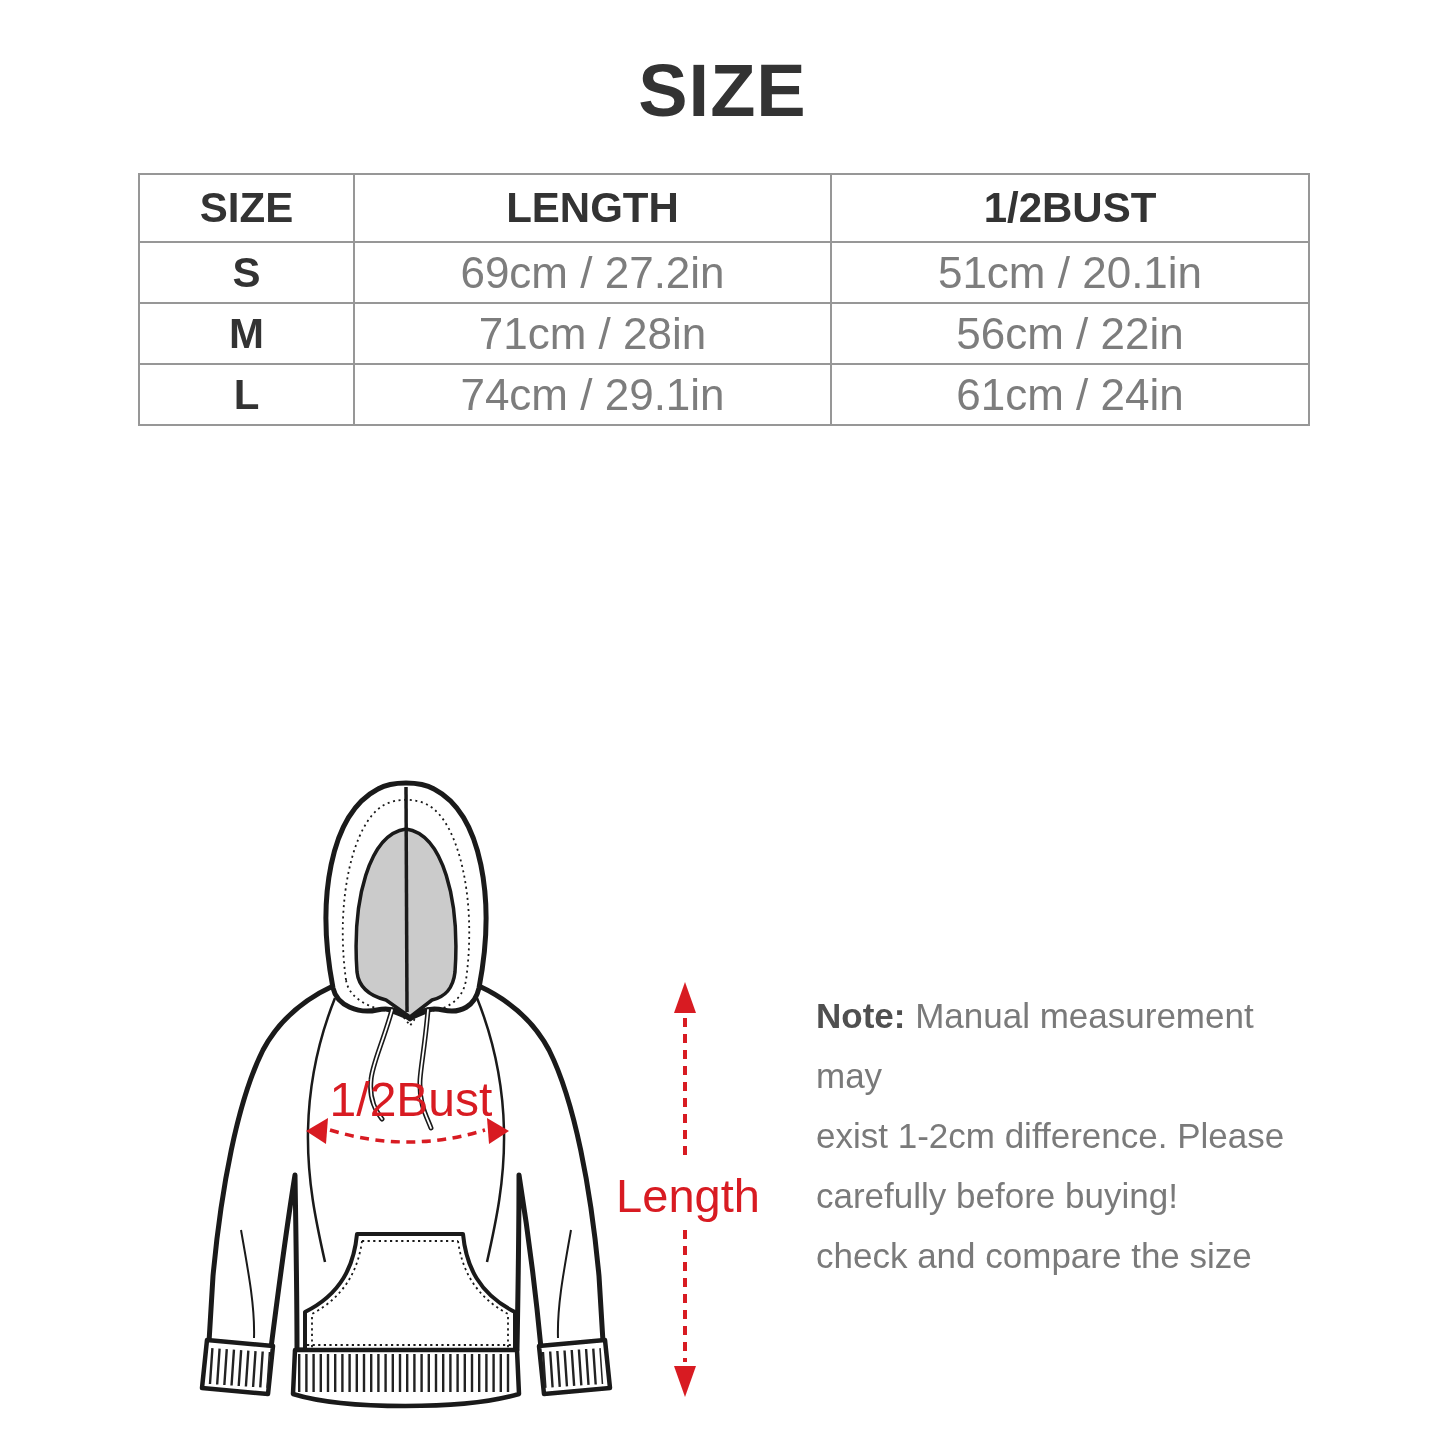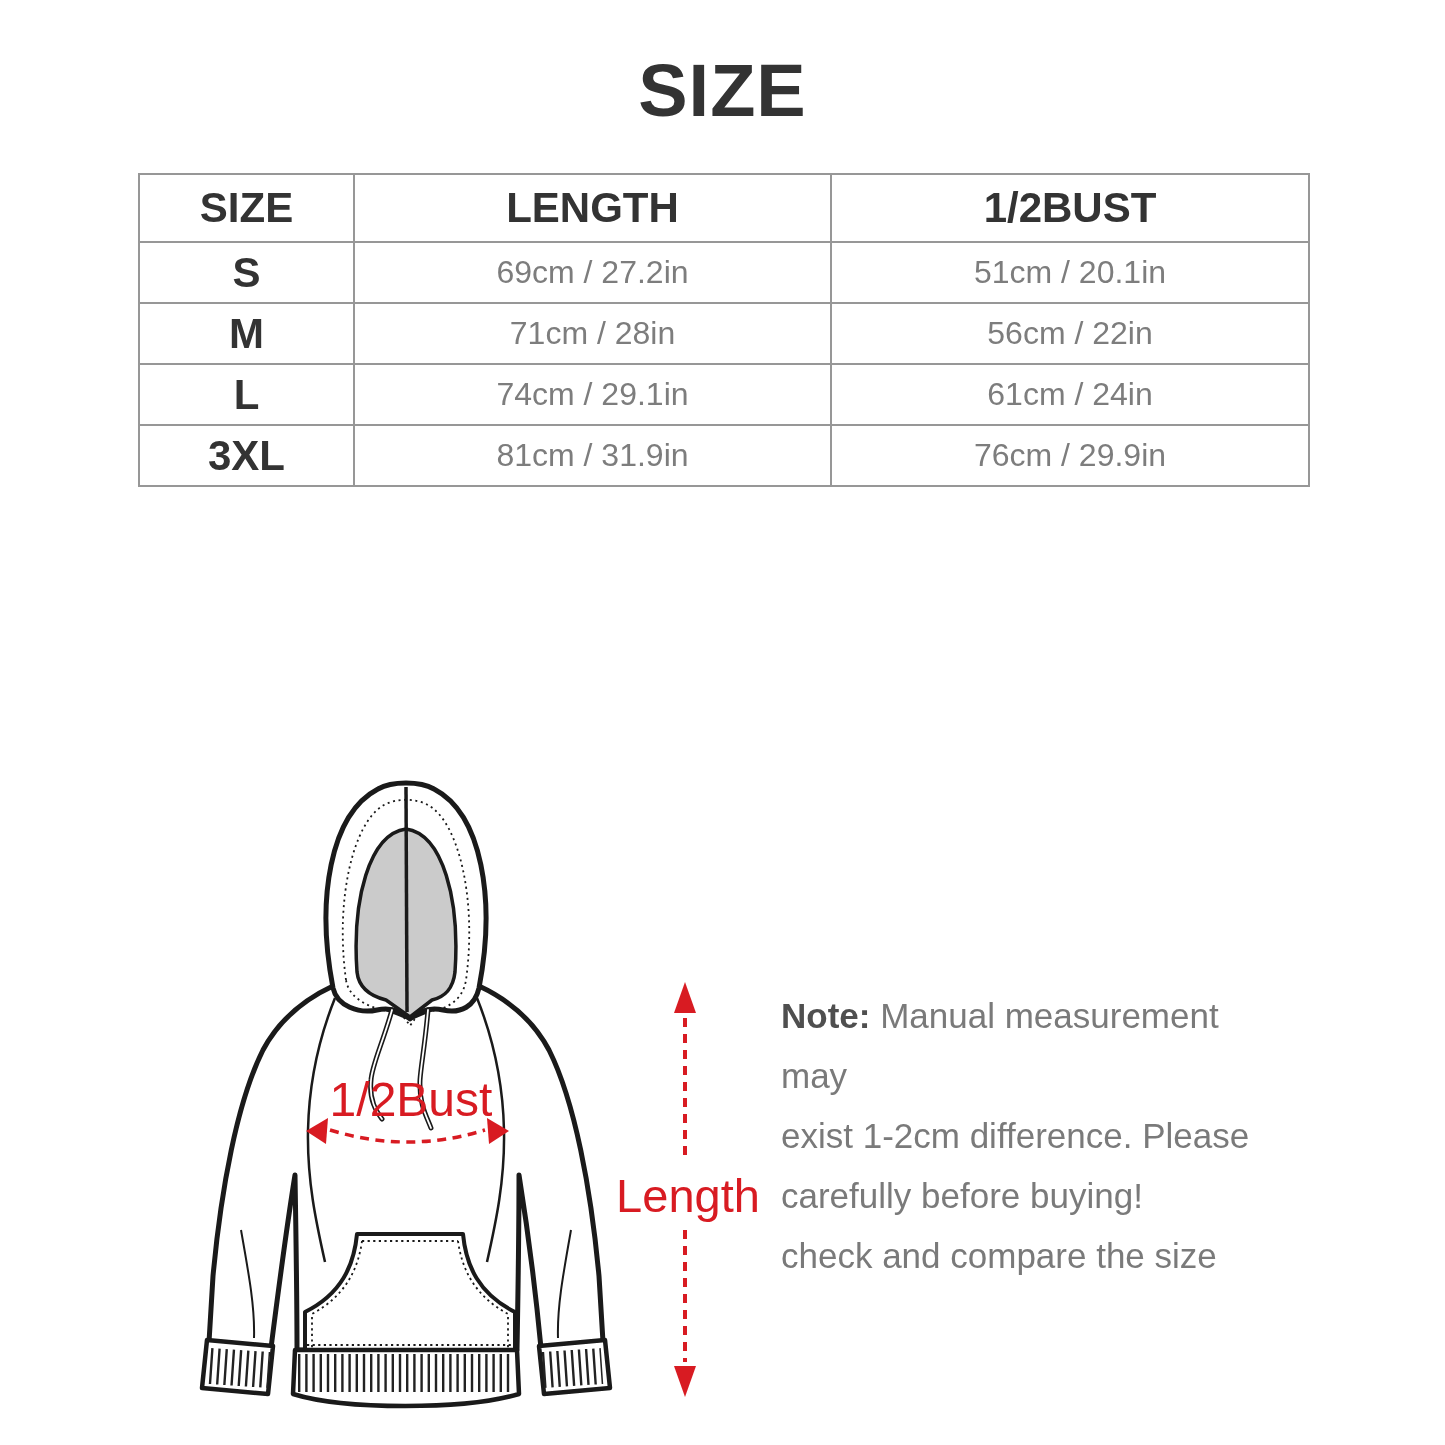"69cm / 27.2in" td.val-cell { font-size: 32px -> 44px }
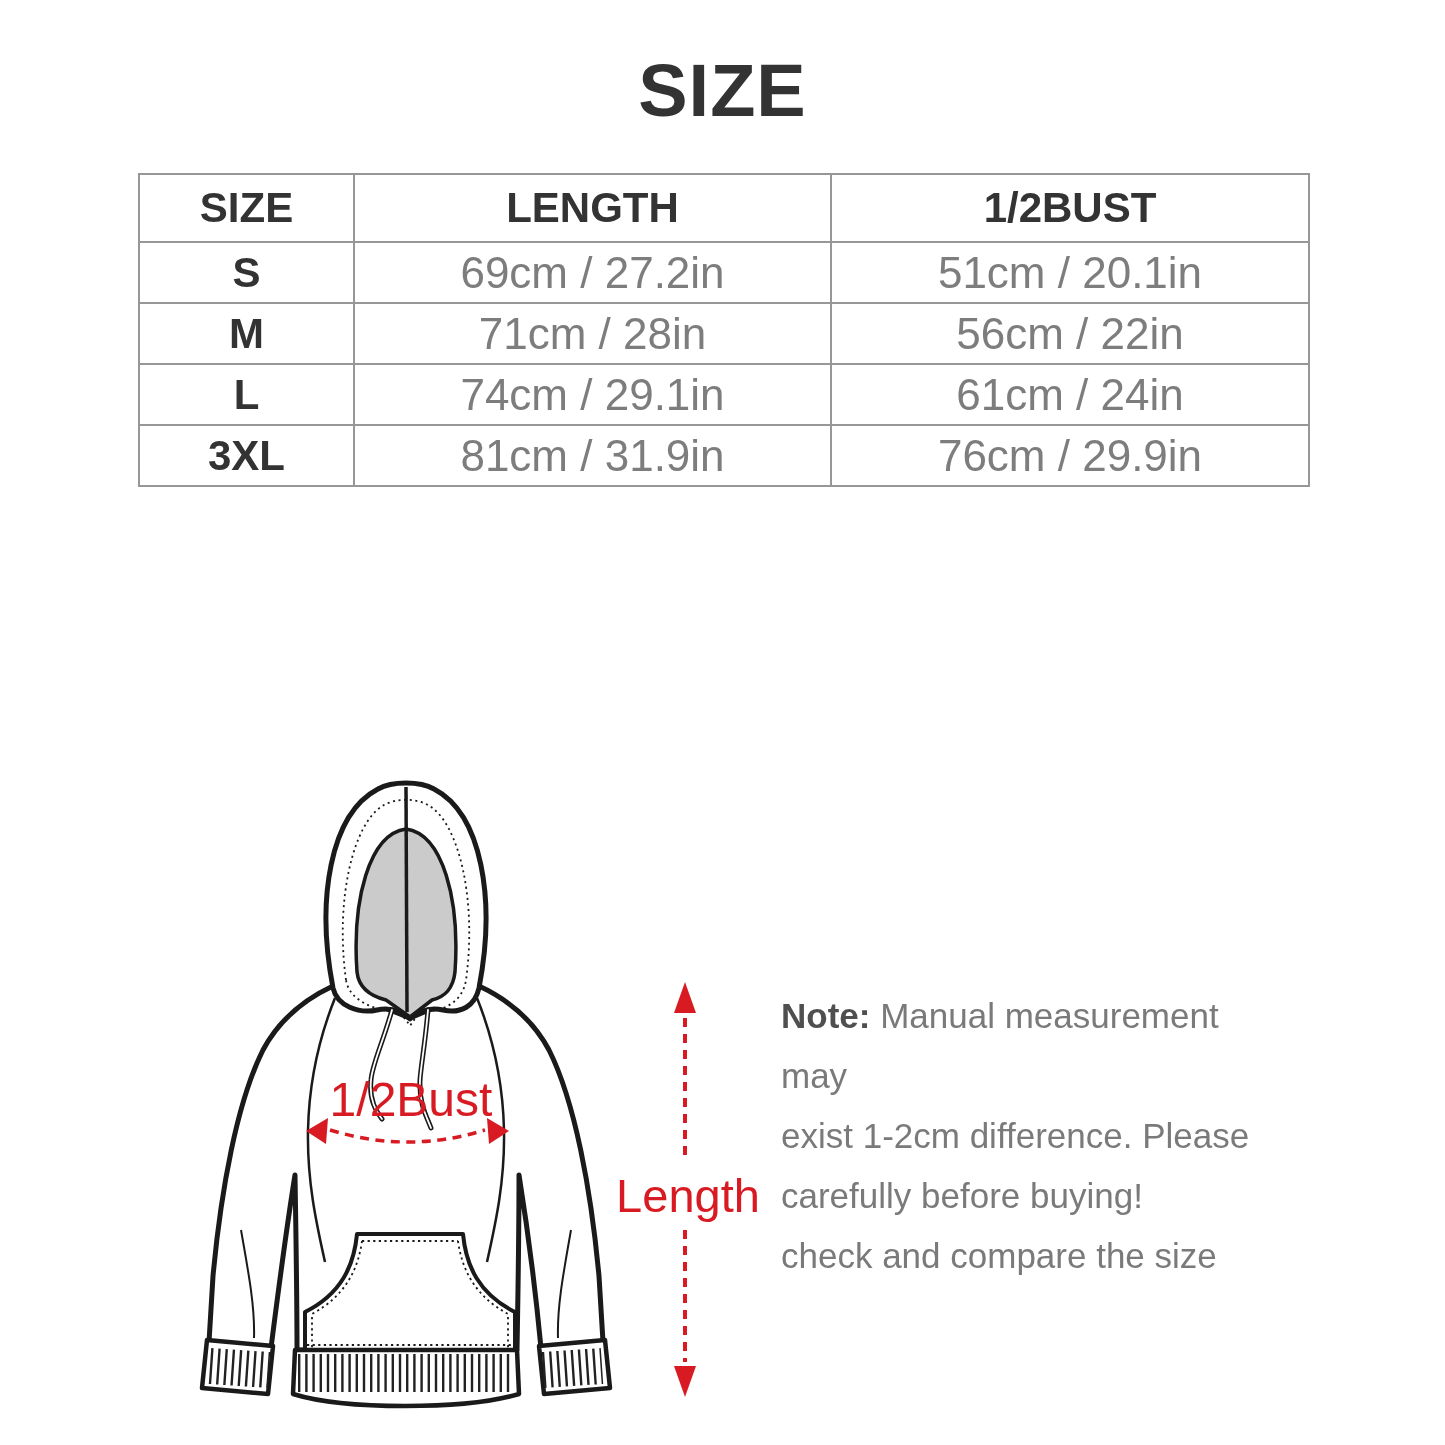"3XL" tr { html: <tr> <td>3XL</td> <td>81cm / 31.9in</td> <td>76cm / 29.9in</td> </tr> -> none }
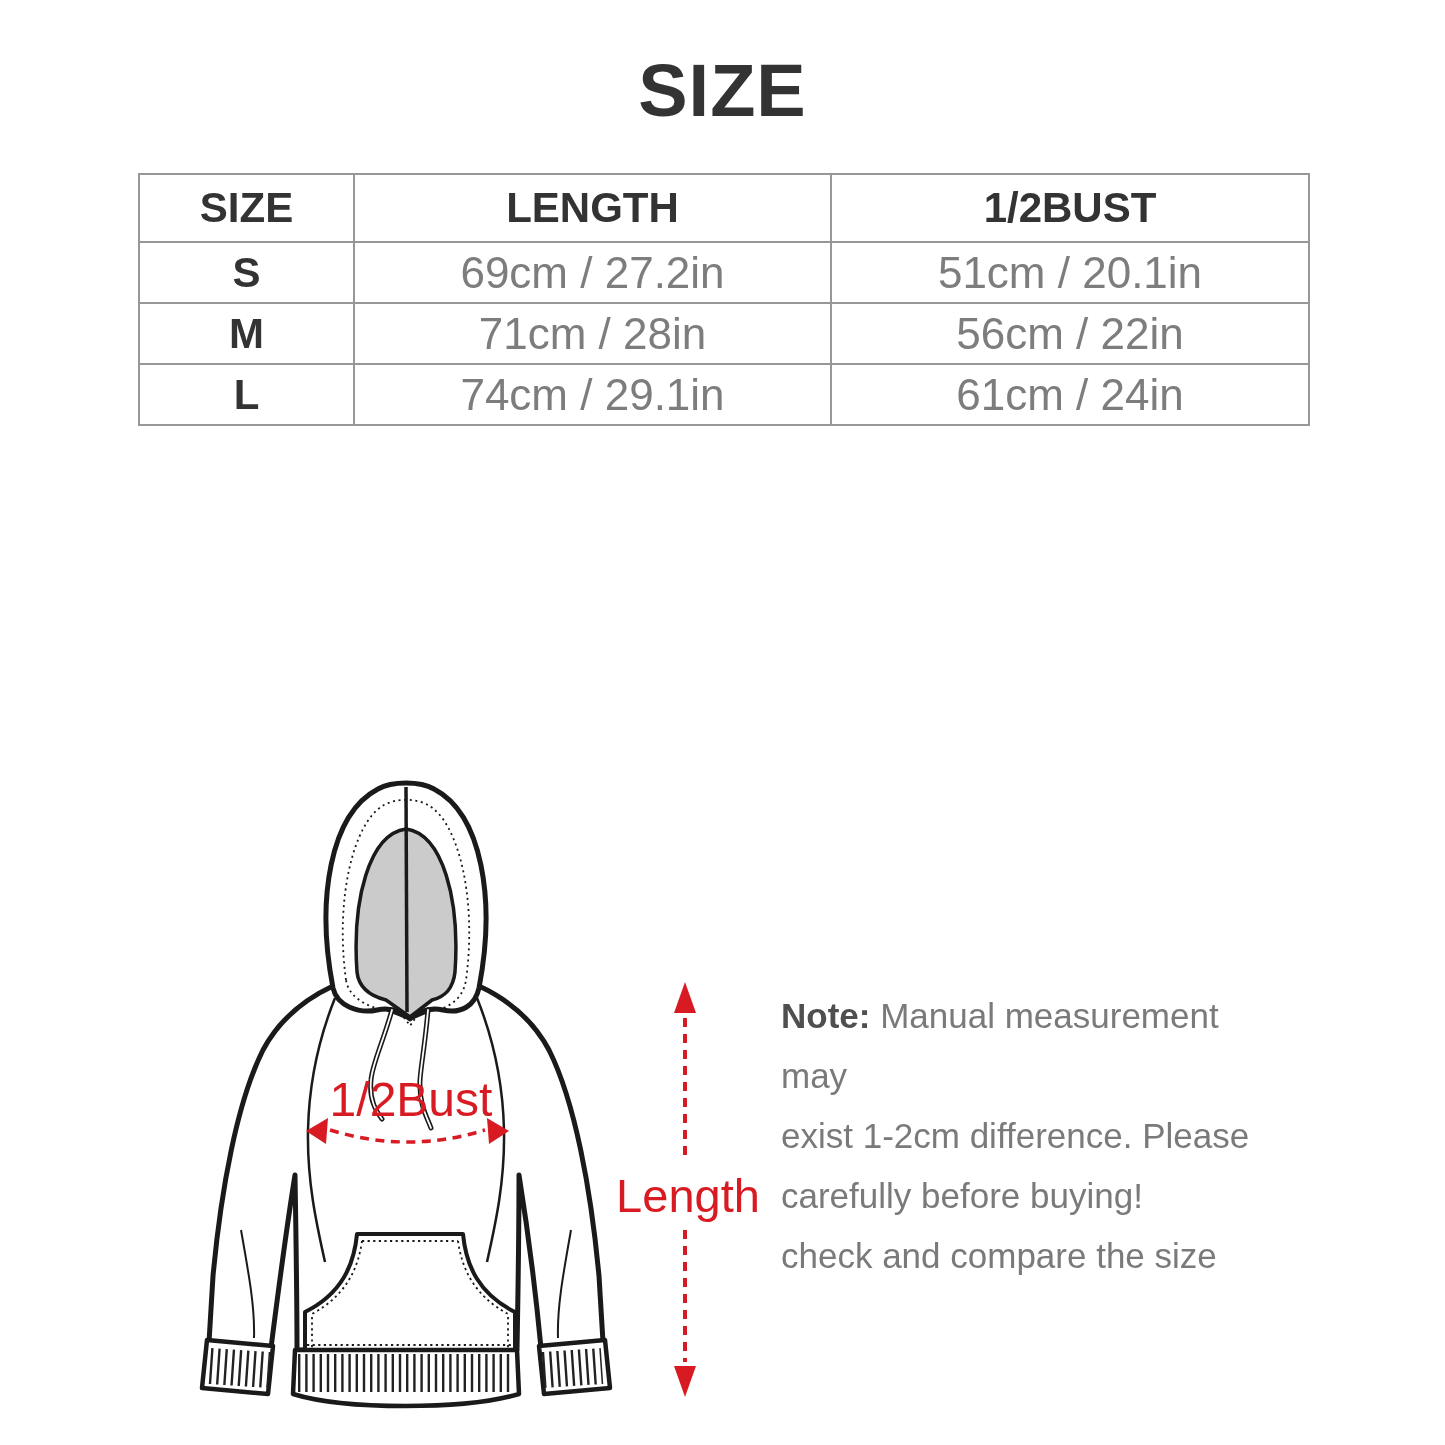"Note: Manual measurement may" .note-block { left: 781px -> 816px }
